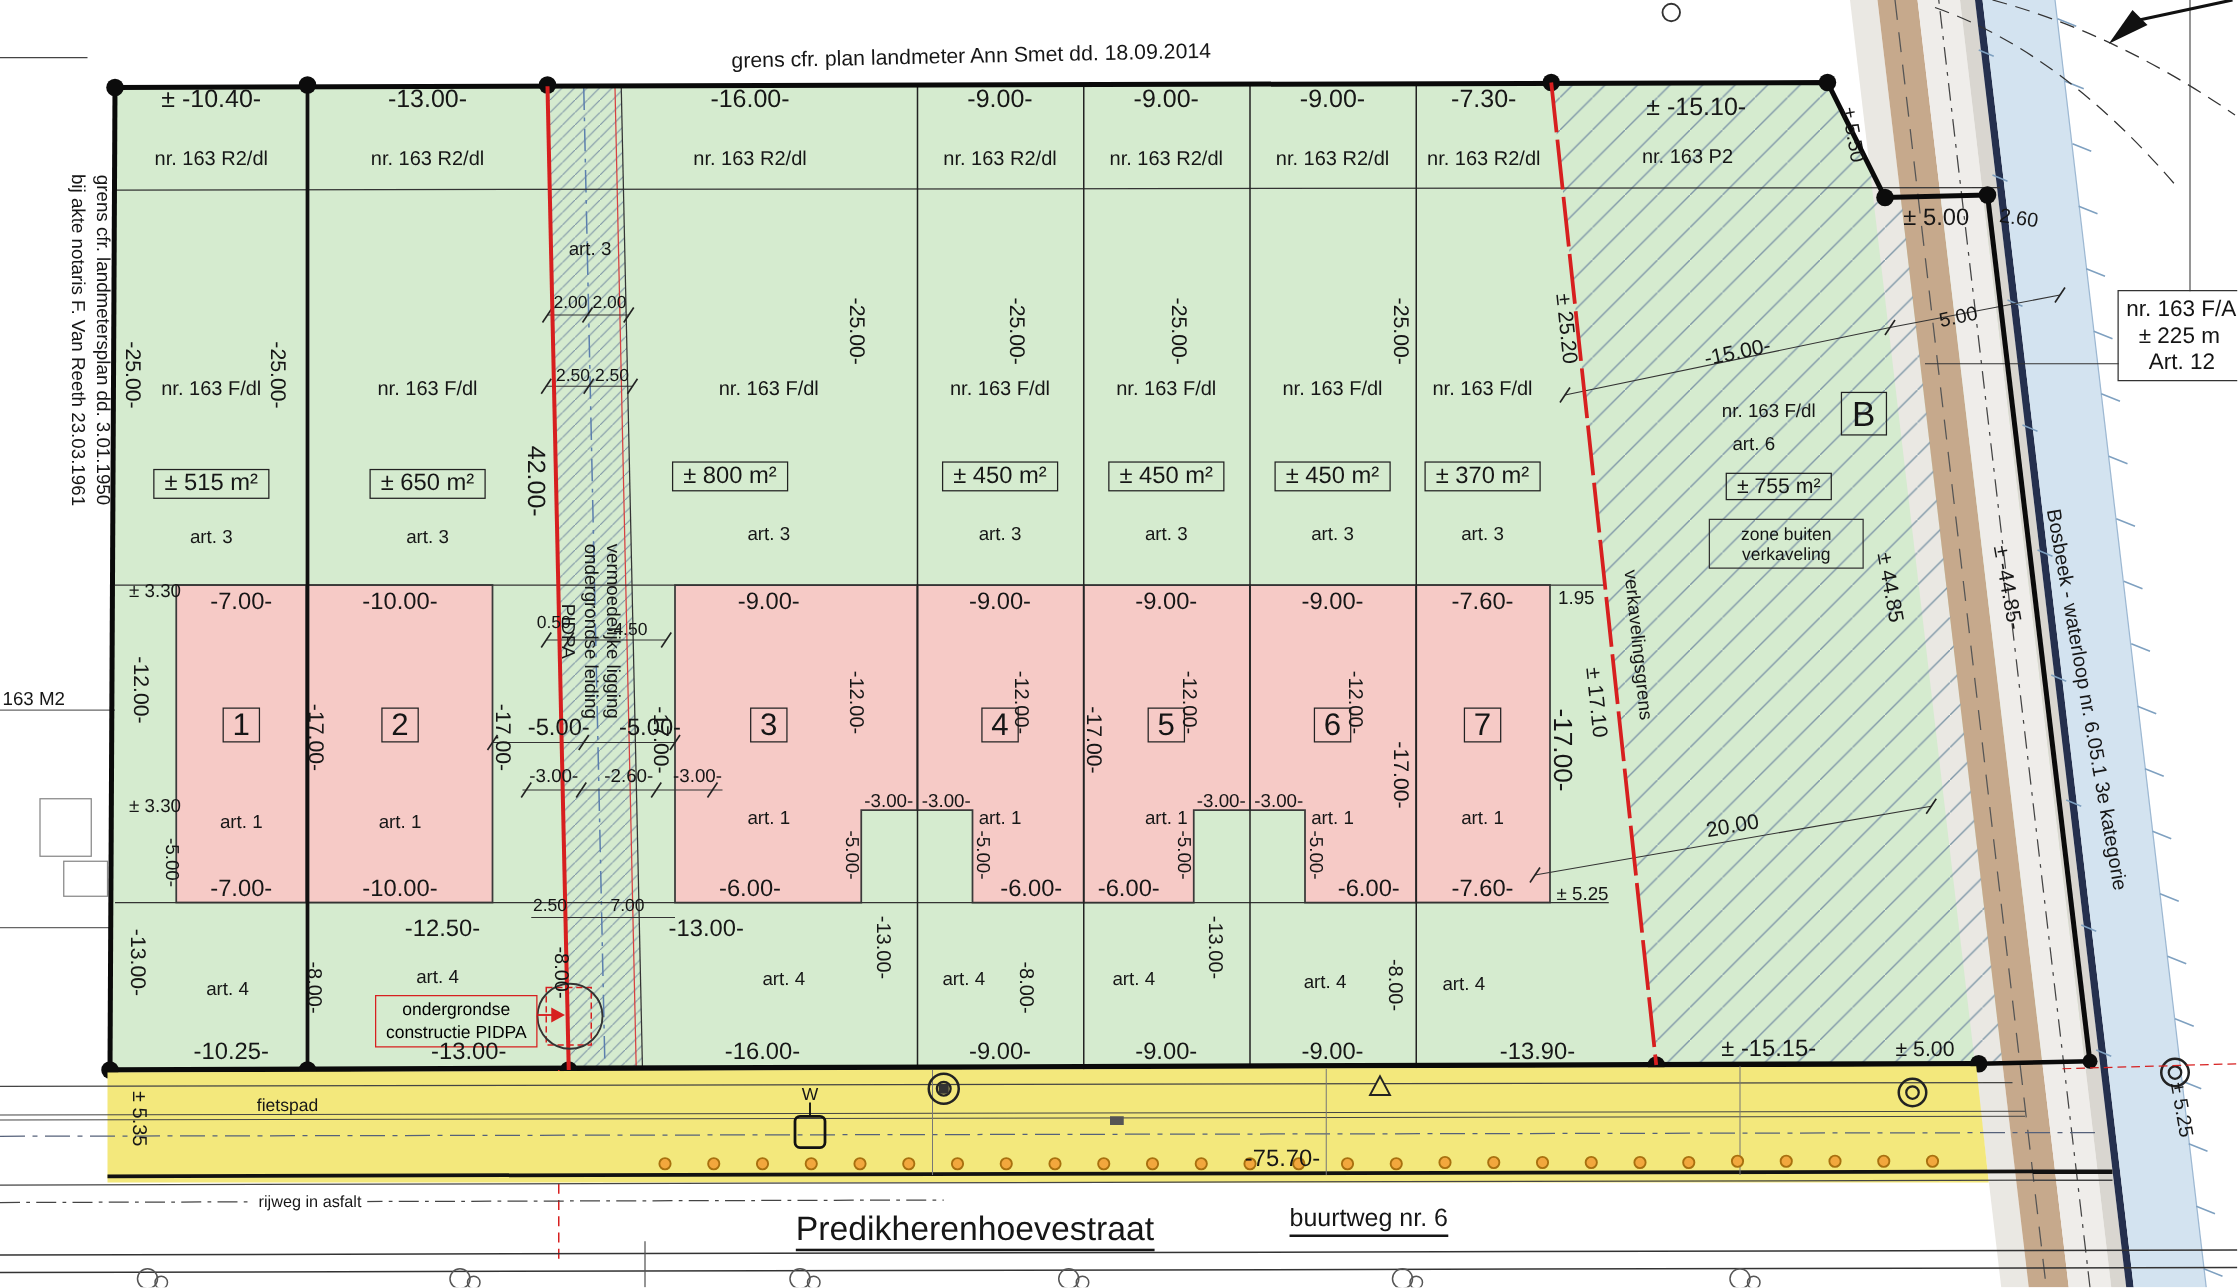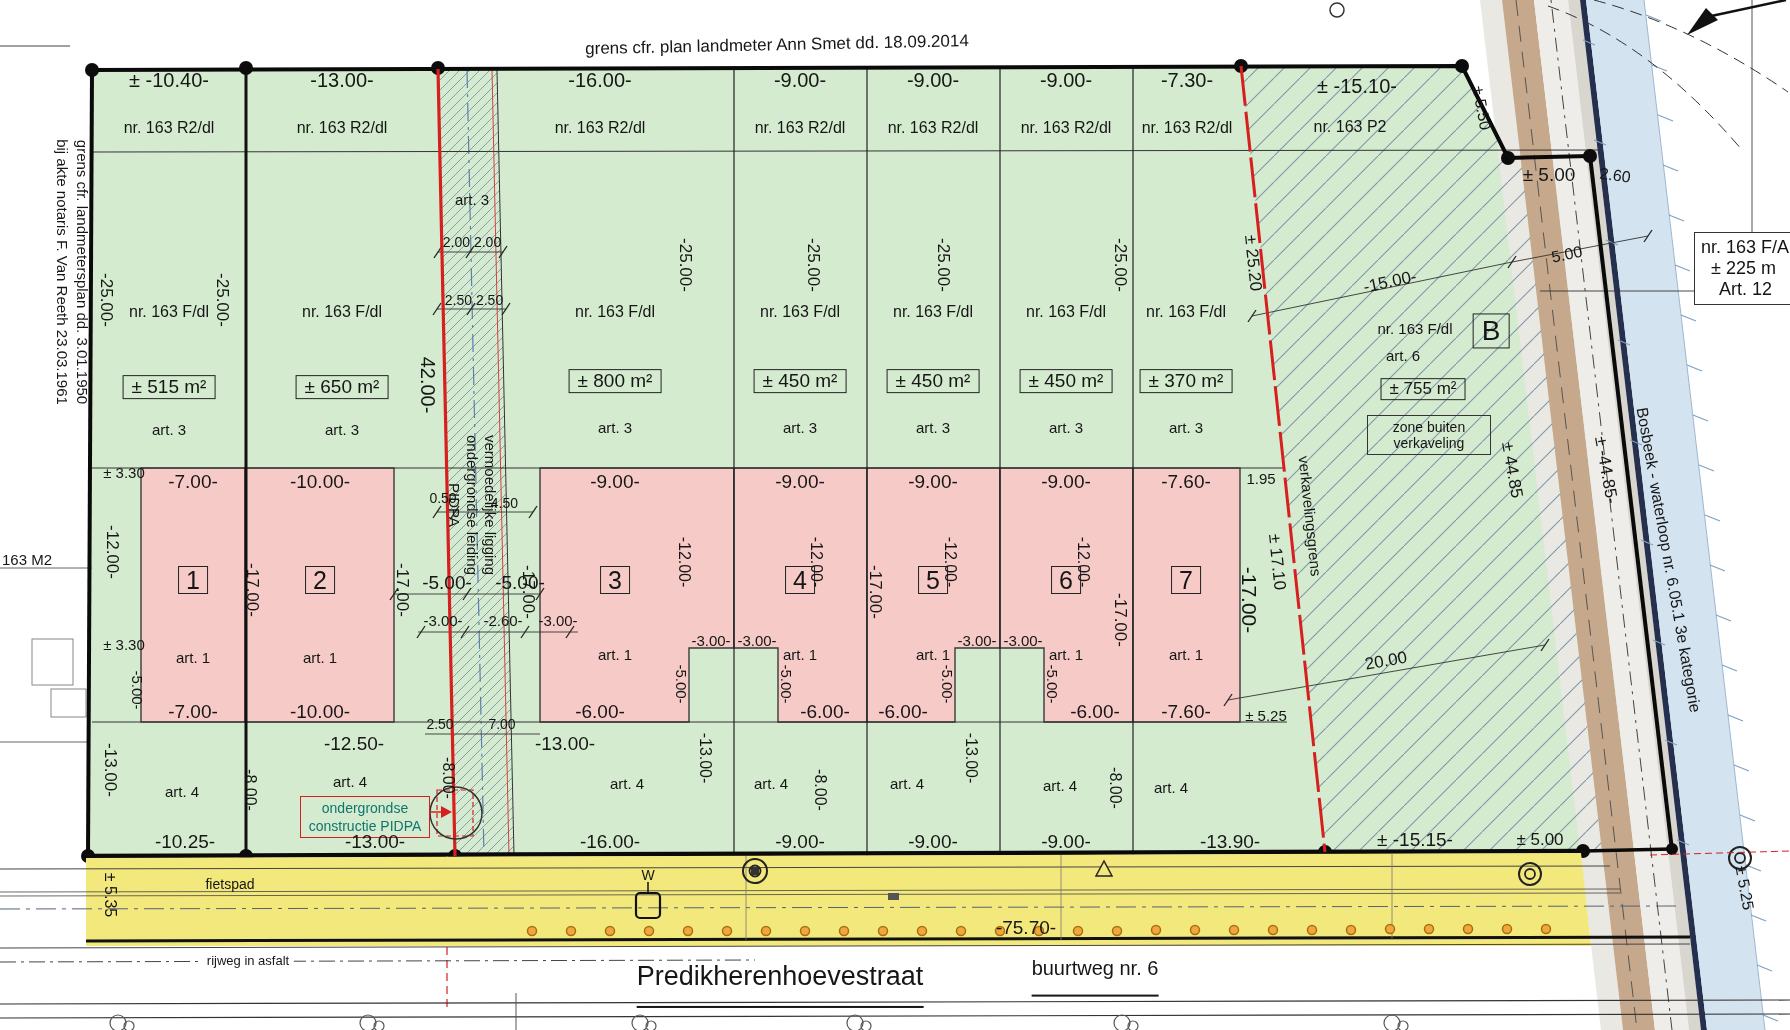"± 800 m²" span.lb { left: 615px -> 584px }
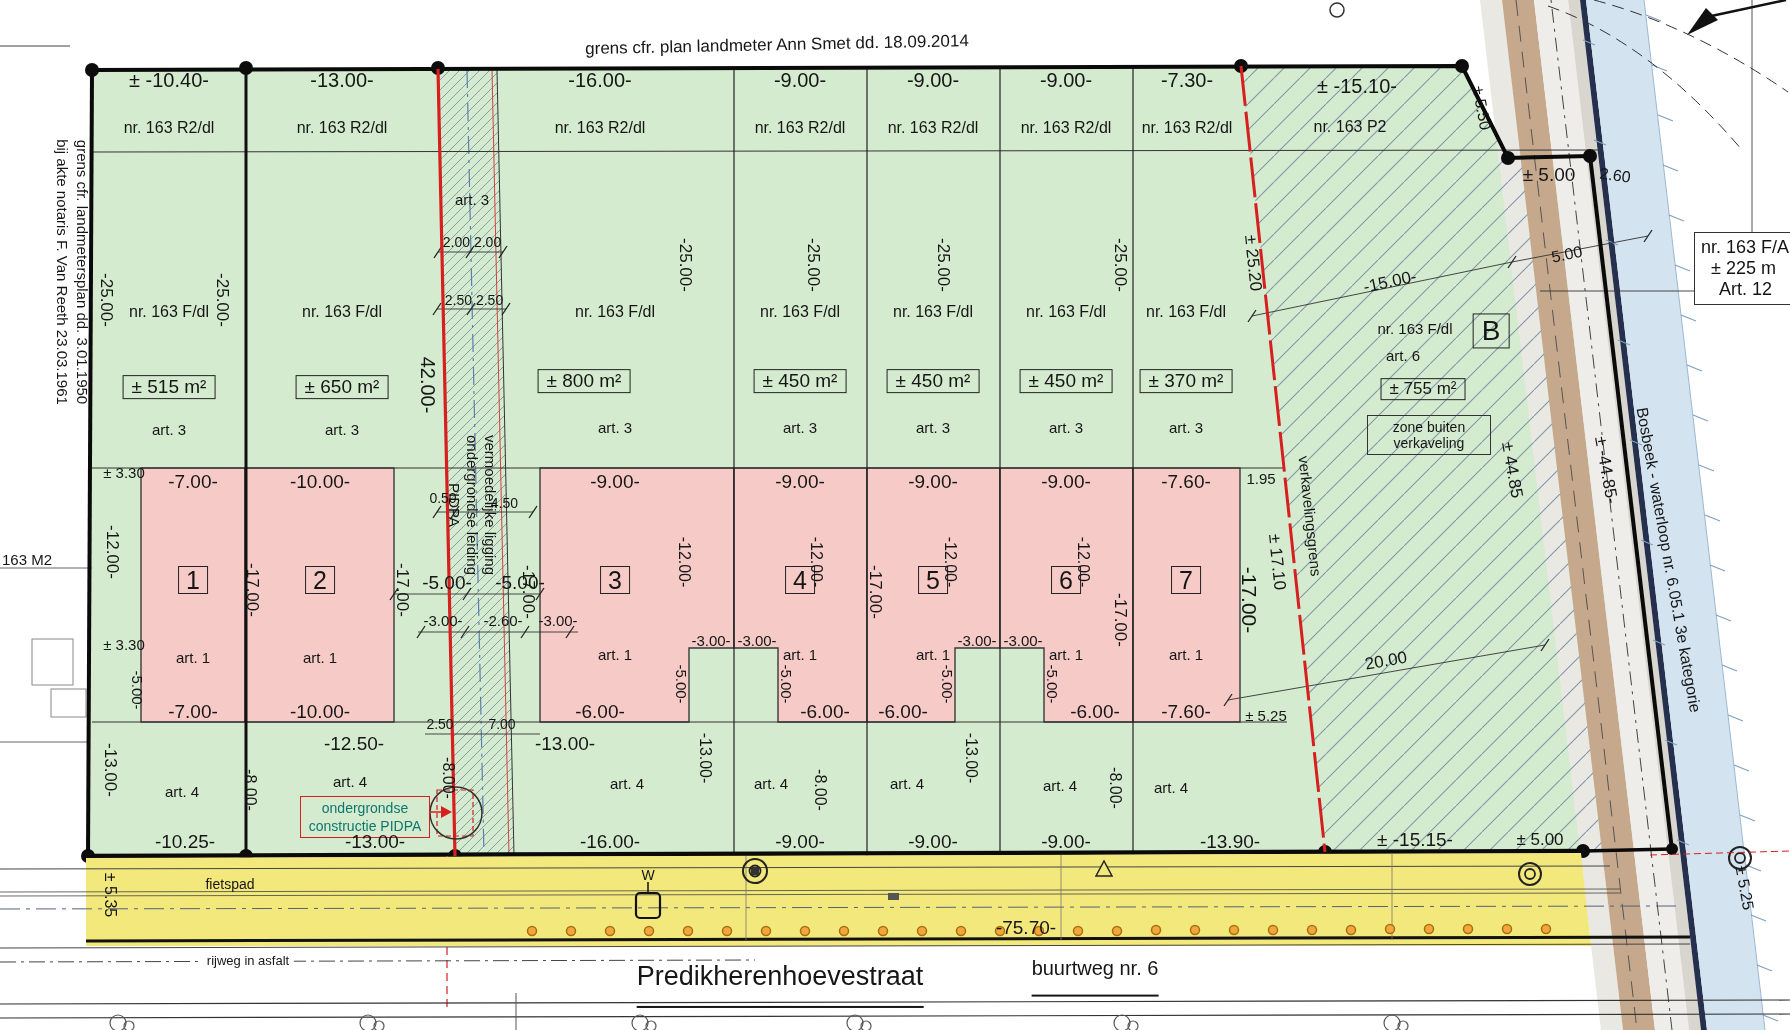"ondergrondse constructie PIDPA" .redpanel { color: #0f766e -> #000000 }
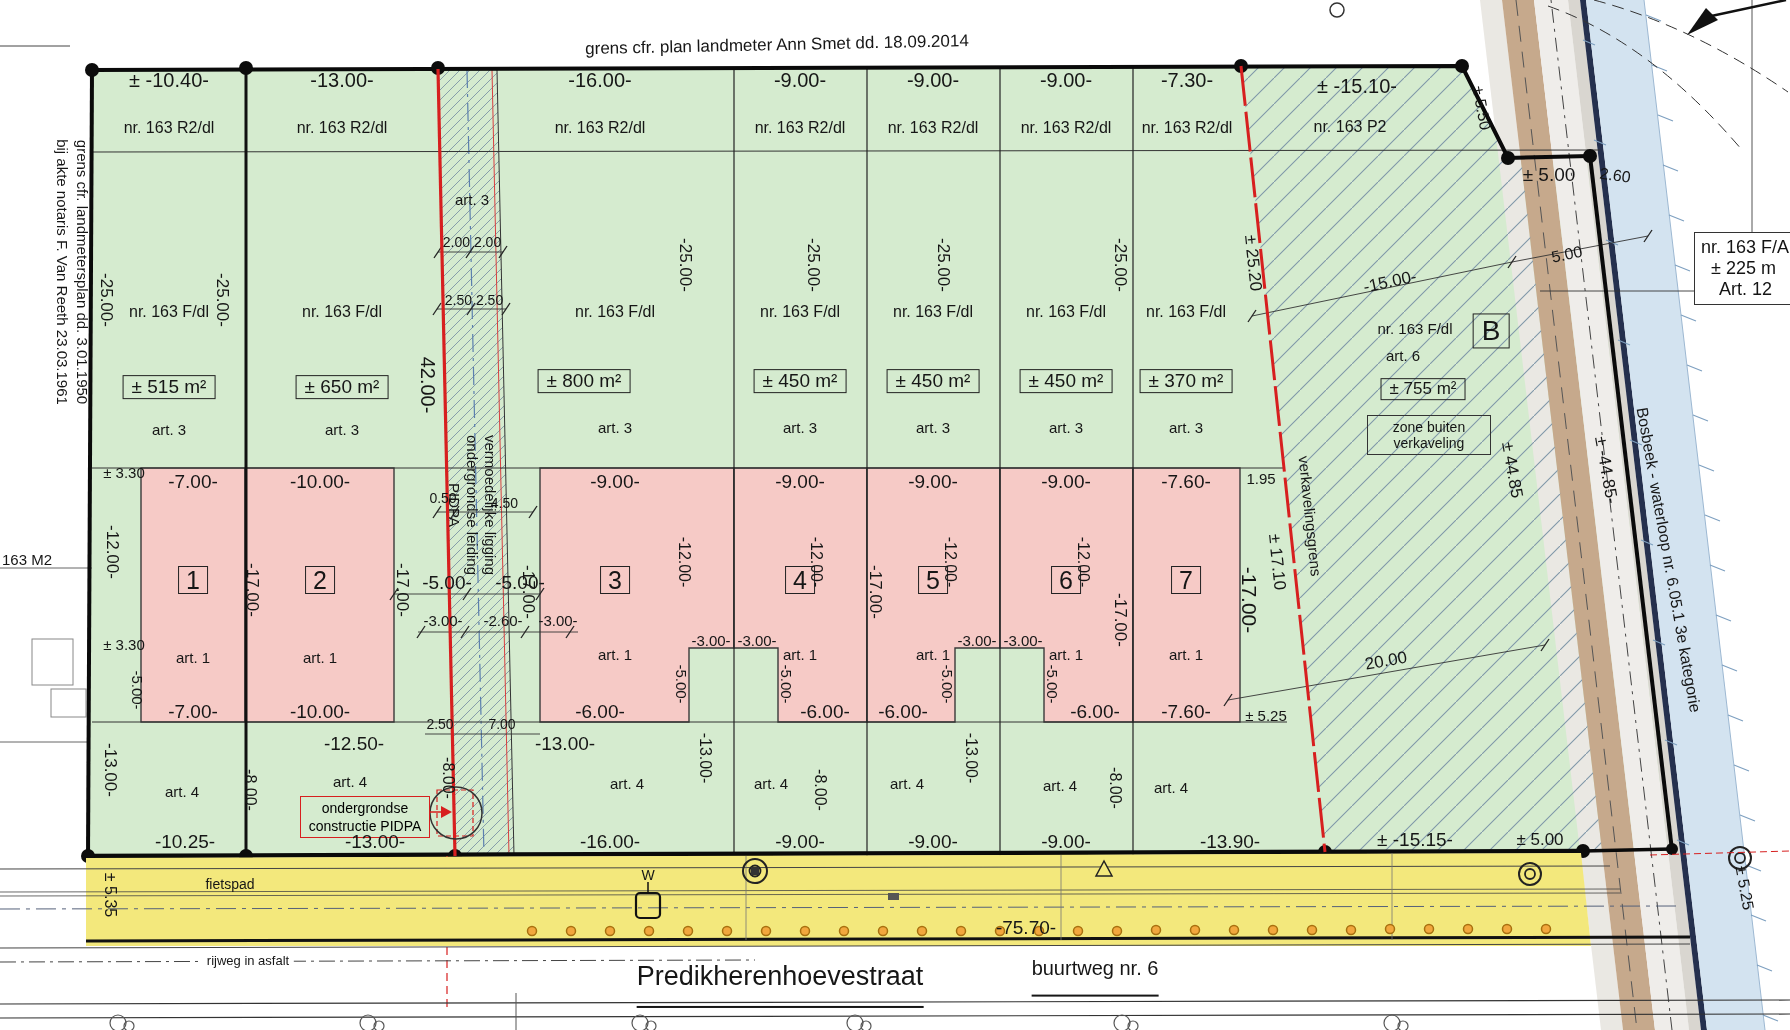"Predikherenhoevestraat" .u { padding-bottom: 16px -> 2px }
